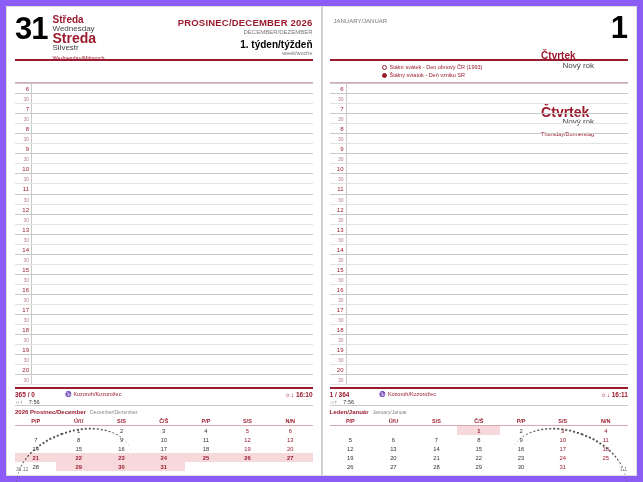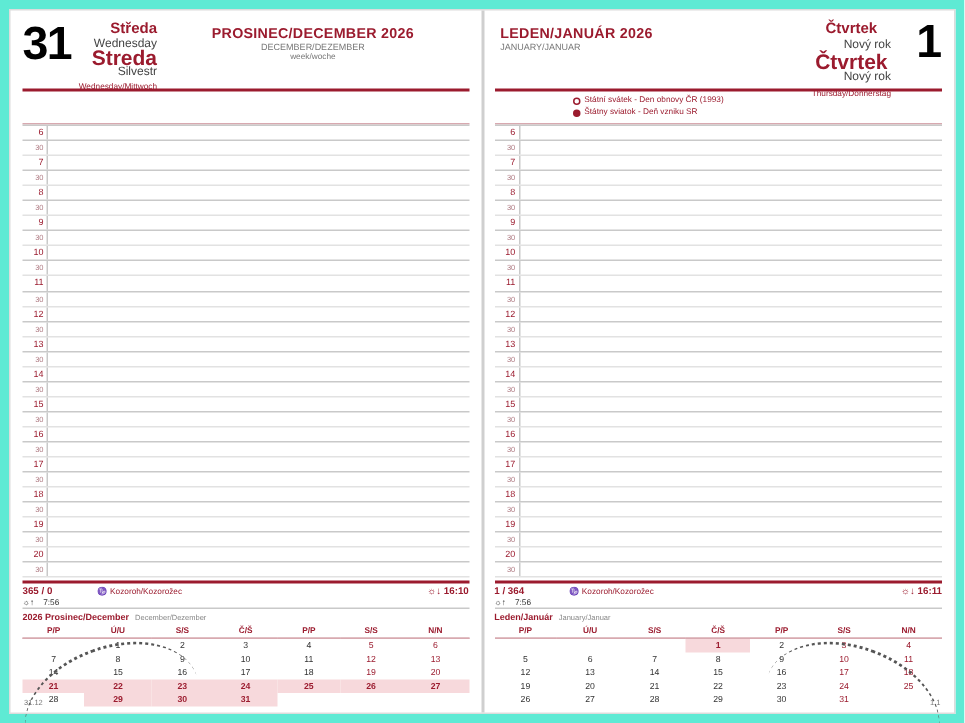"31" .planner { background: #5eead4 -> #8b5cf6 }
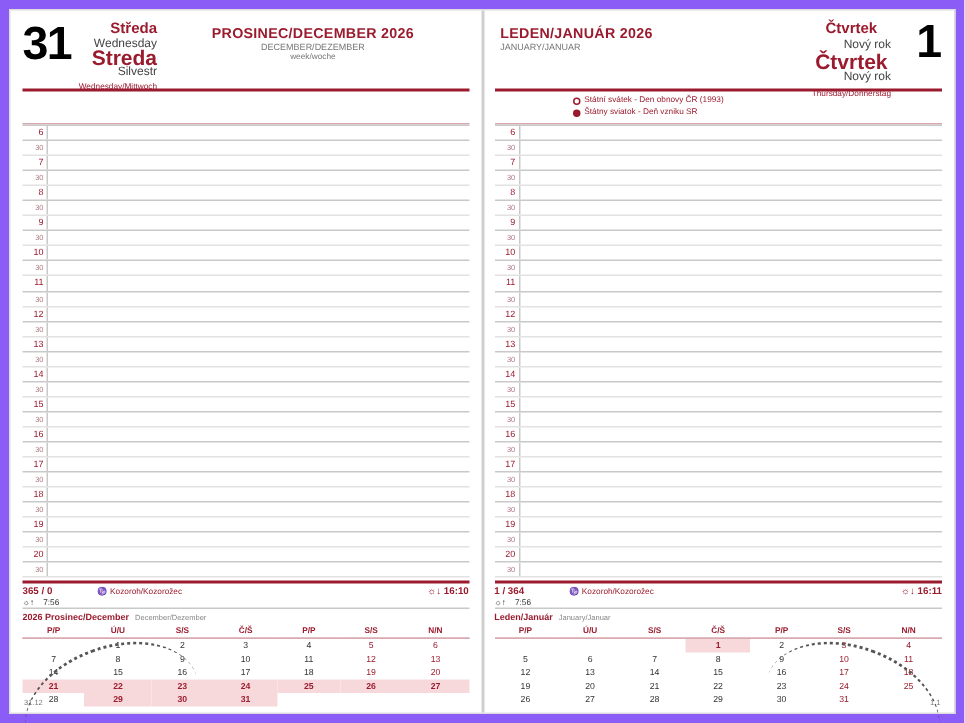"Středa" .daynames { text-align: right -> none }
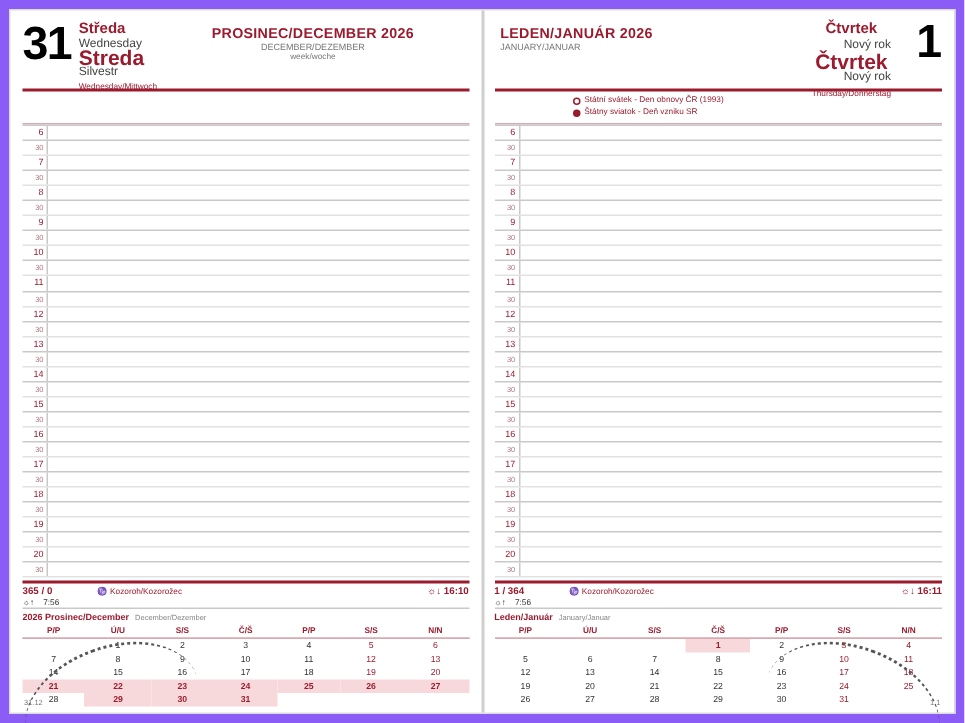"PROSINEC/DECEMBER 2026" .hdr-center { text-align: center -> right }
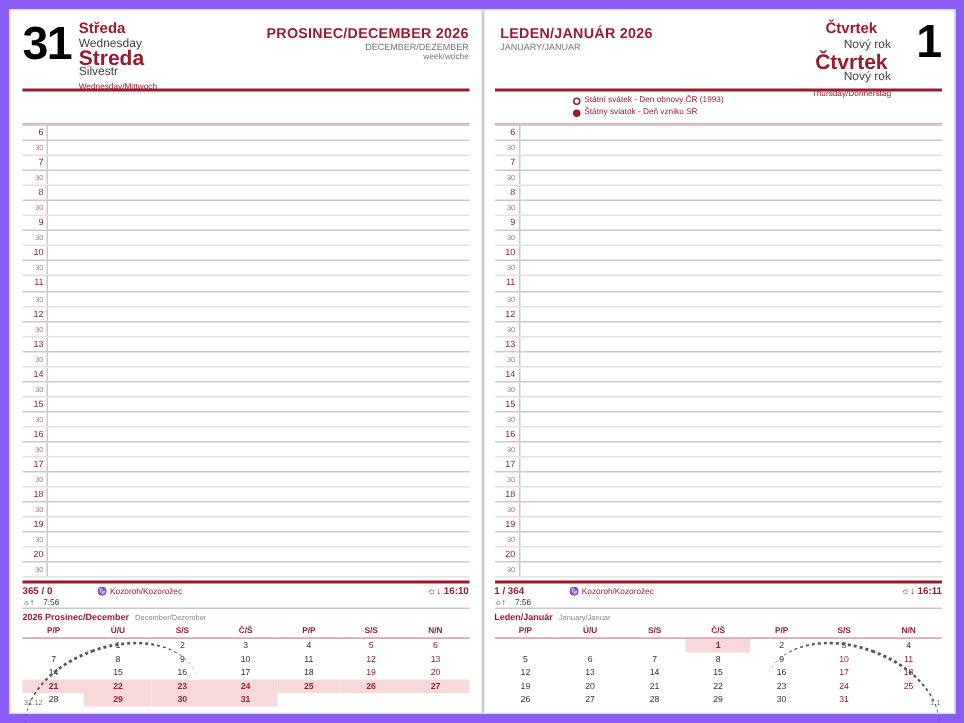"LEDEN/JANUÁR 2026" div.month { html: <div>LEDEN/JANUÁR 2026</div> -> none }
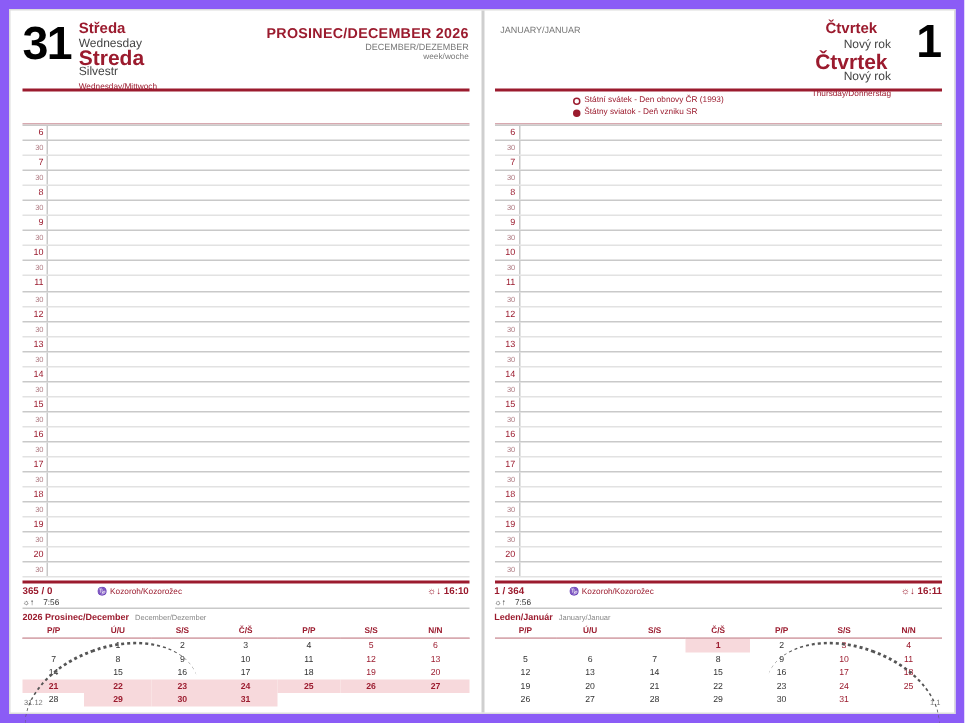"1. týden/týždeň" div.week { html: none -> <div>1. týden/týždeň</div> }
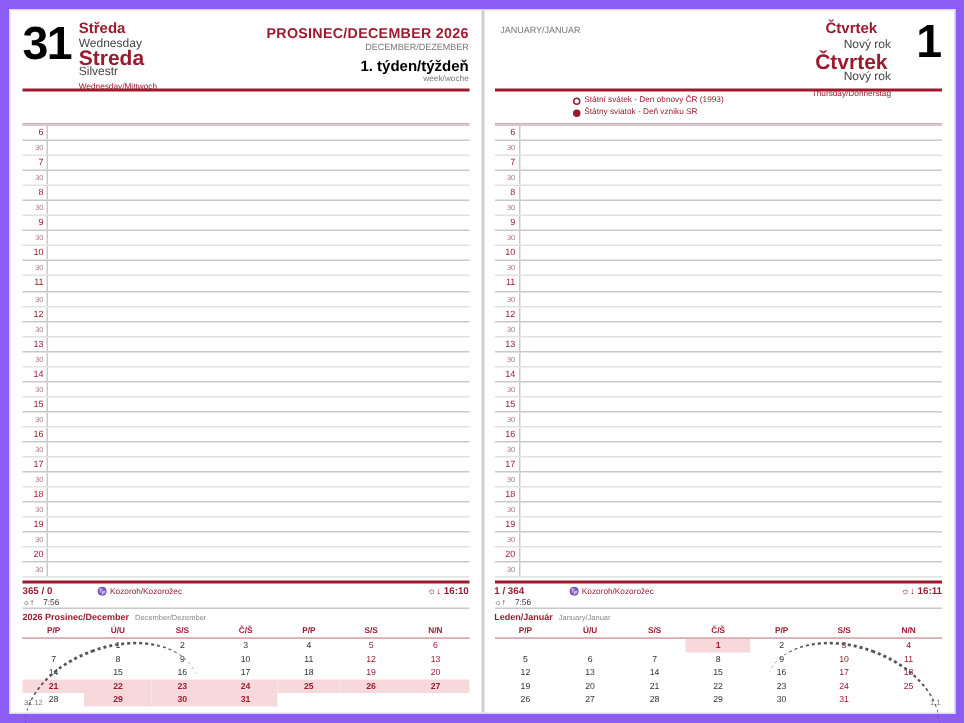"Čtvrtek" .hdr-right .dn1, .hdr-right .dn3 { margin-top: none -> 36px; text-align: center -> left }
